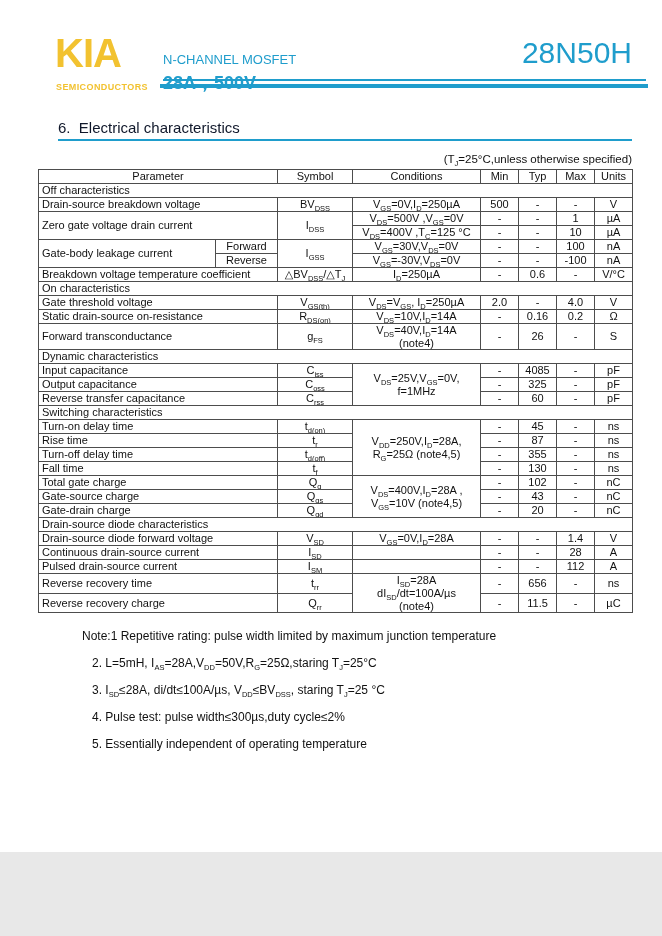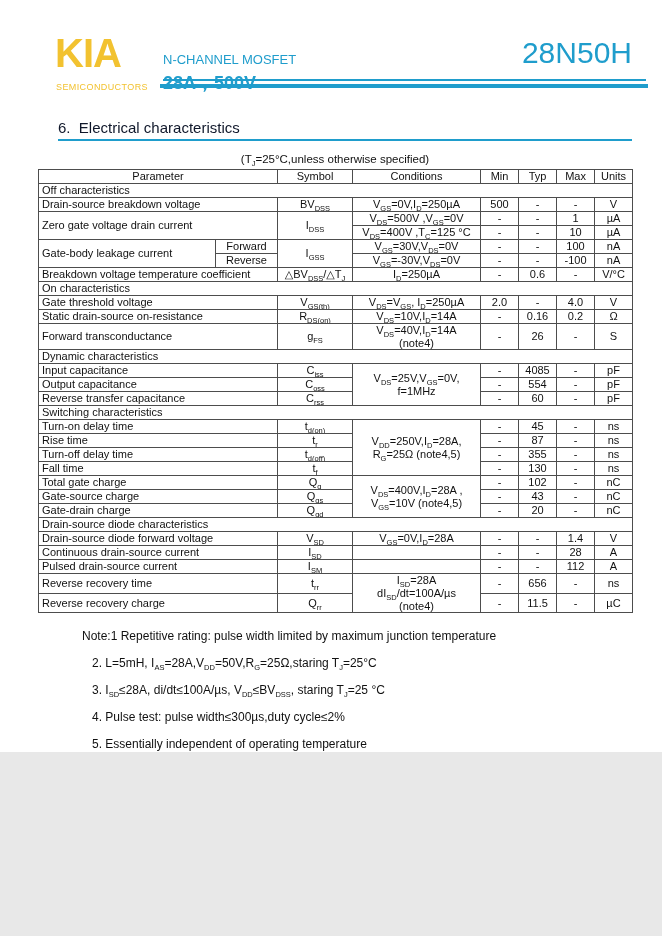"KIA" .page { height: 752px -> 852px }
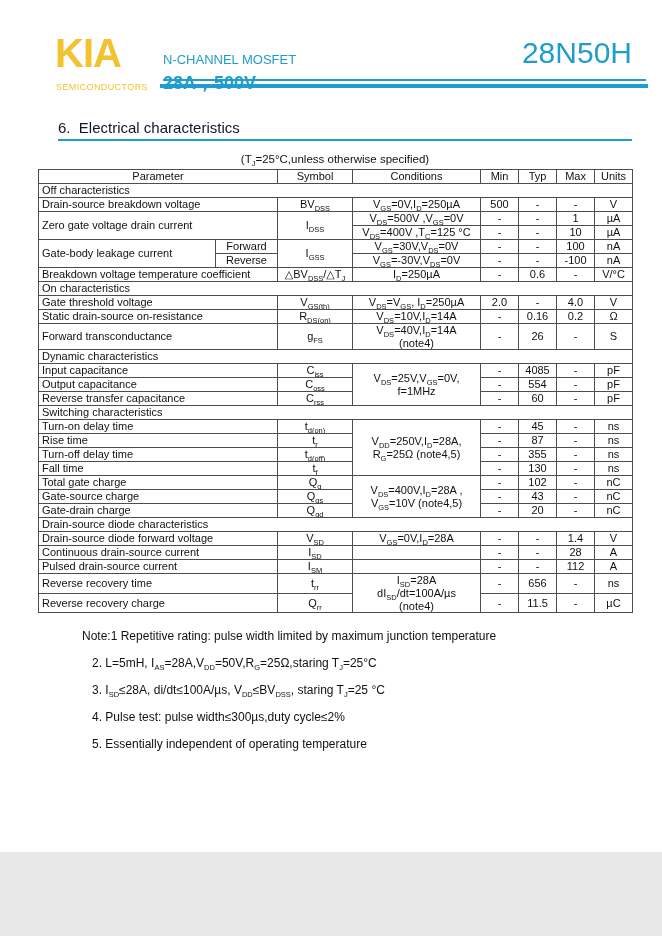"SEMICONDUCTORS" .logo-sub { font-weight: normal -> bold }
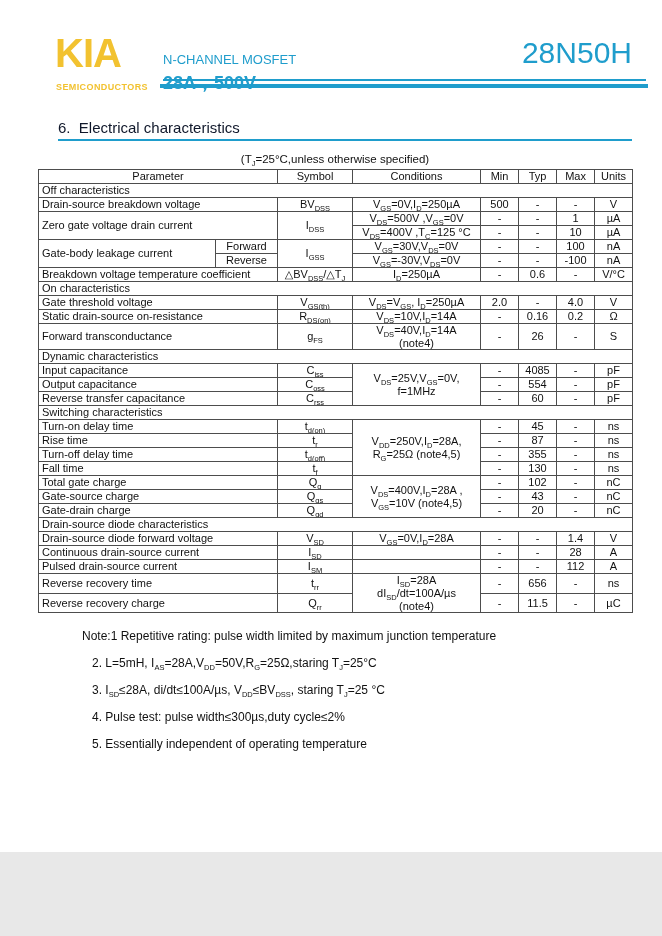"(TJ=25°C,unless otherwise specified)" .tbl-caption { text-align: center -> right }
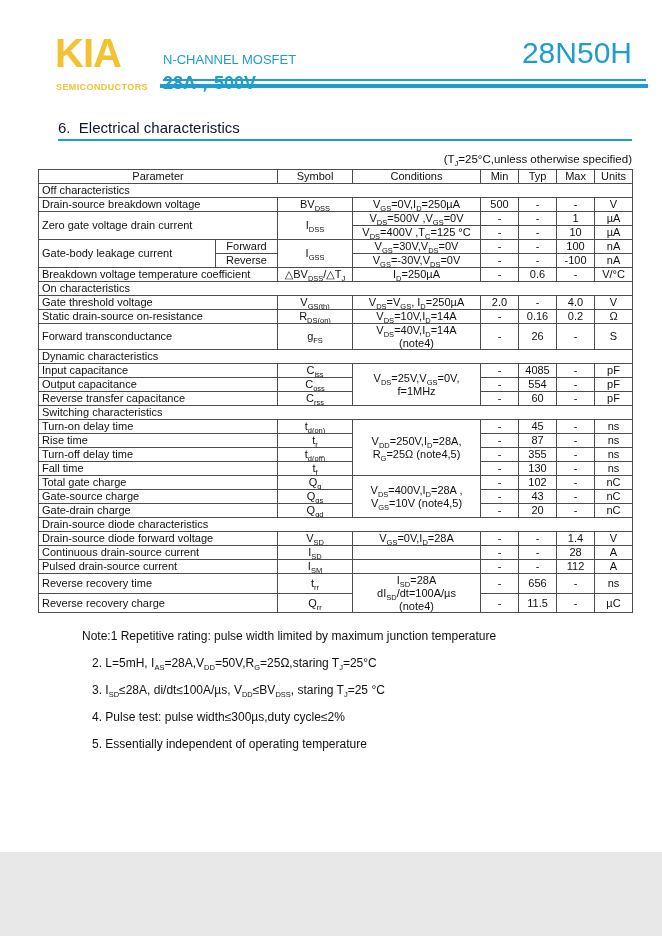"554" td.typ { text: 554 -> 325 }
